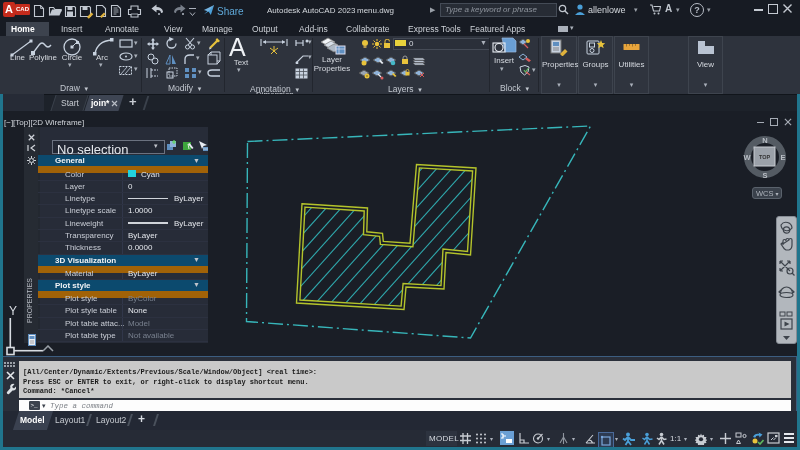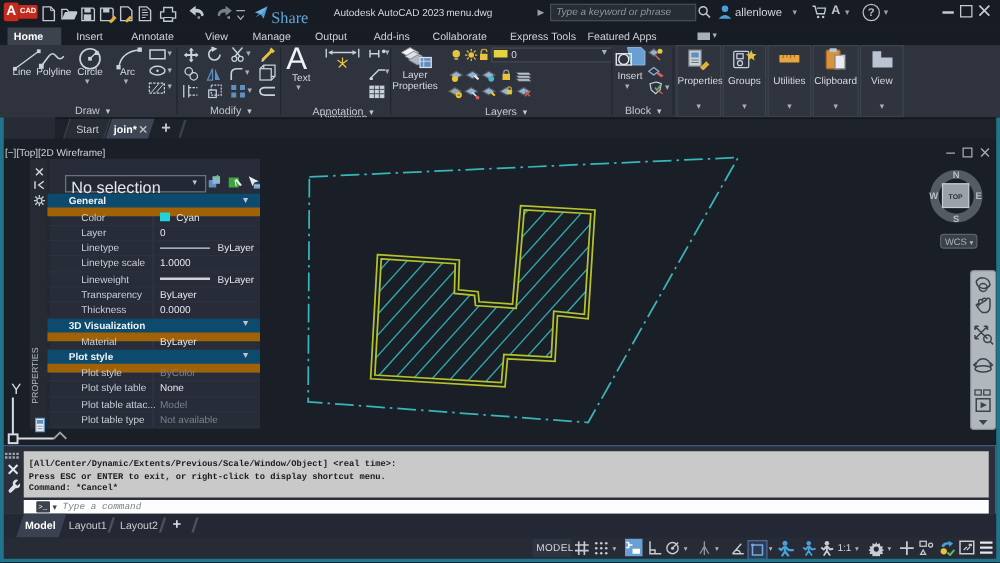"Share" div.txt { font-family: Liberation Serif, serif -> none; font-size: 13px -> 10px }
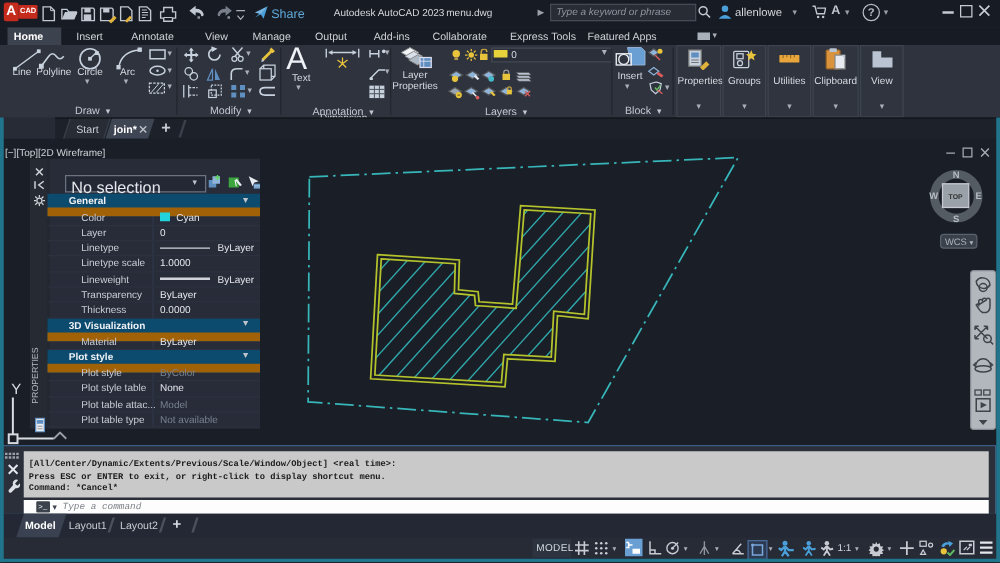"Clipboard" div.fpanel { html: <div> <svg> <rect></rect> <rect></rect> <path></path> <path></path> </svg> <div>Clipboard</div> <div>▾</div> </div> -> none }
